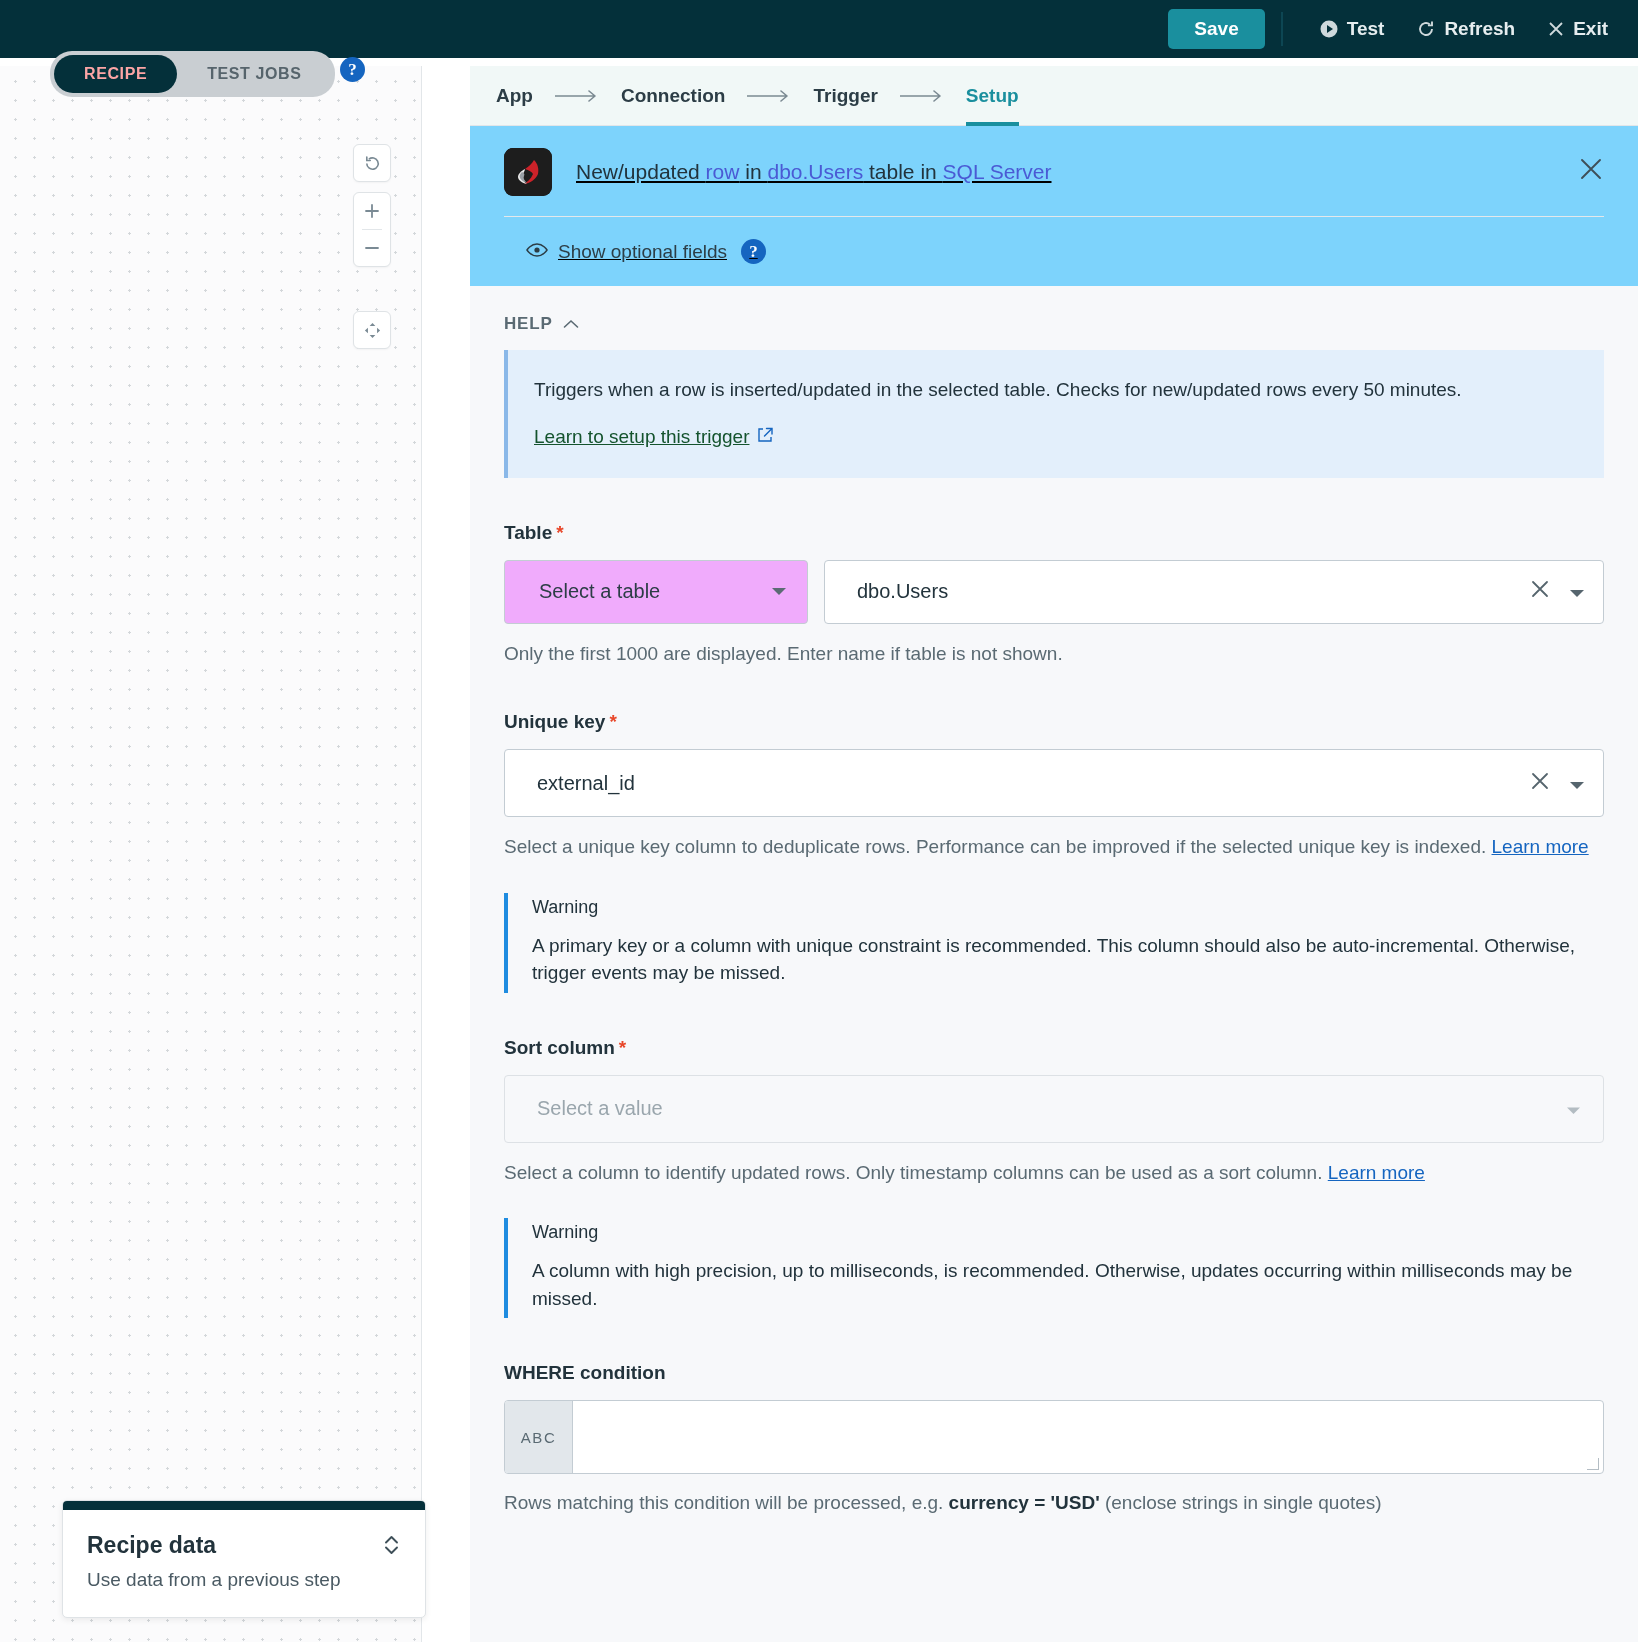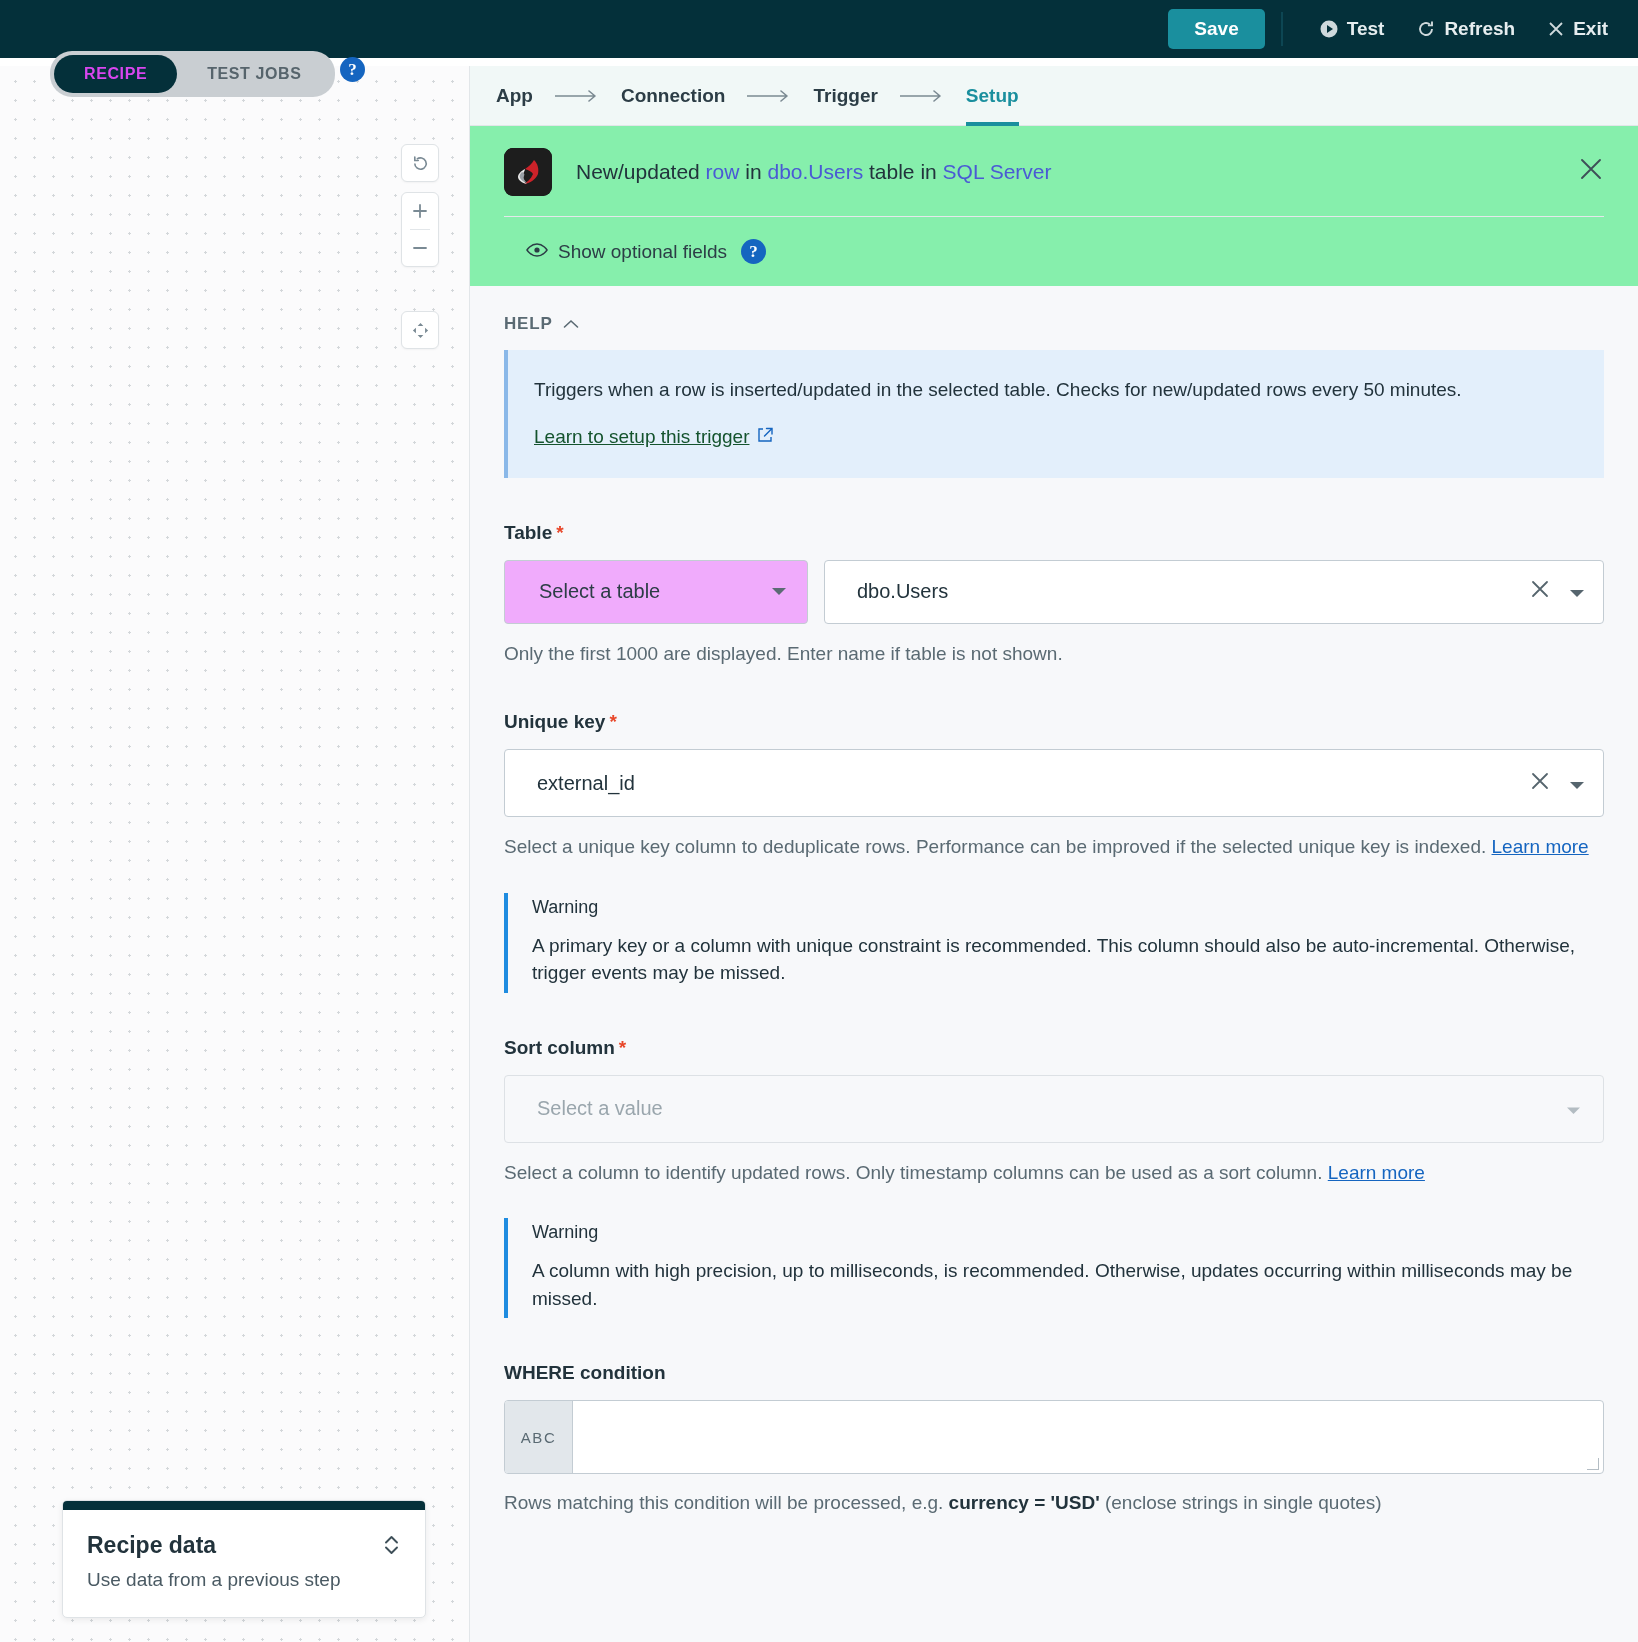"RECIPE" .seg.active { color: #d946ef -> #fca5a5 }
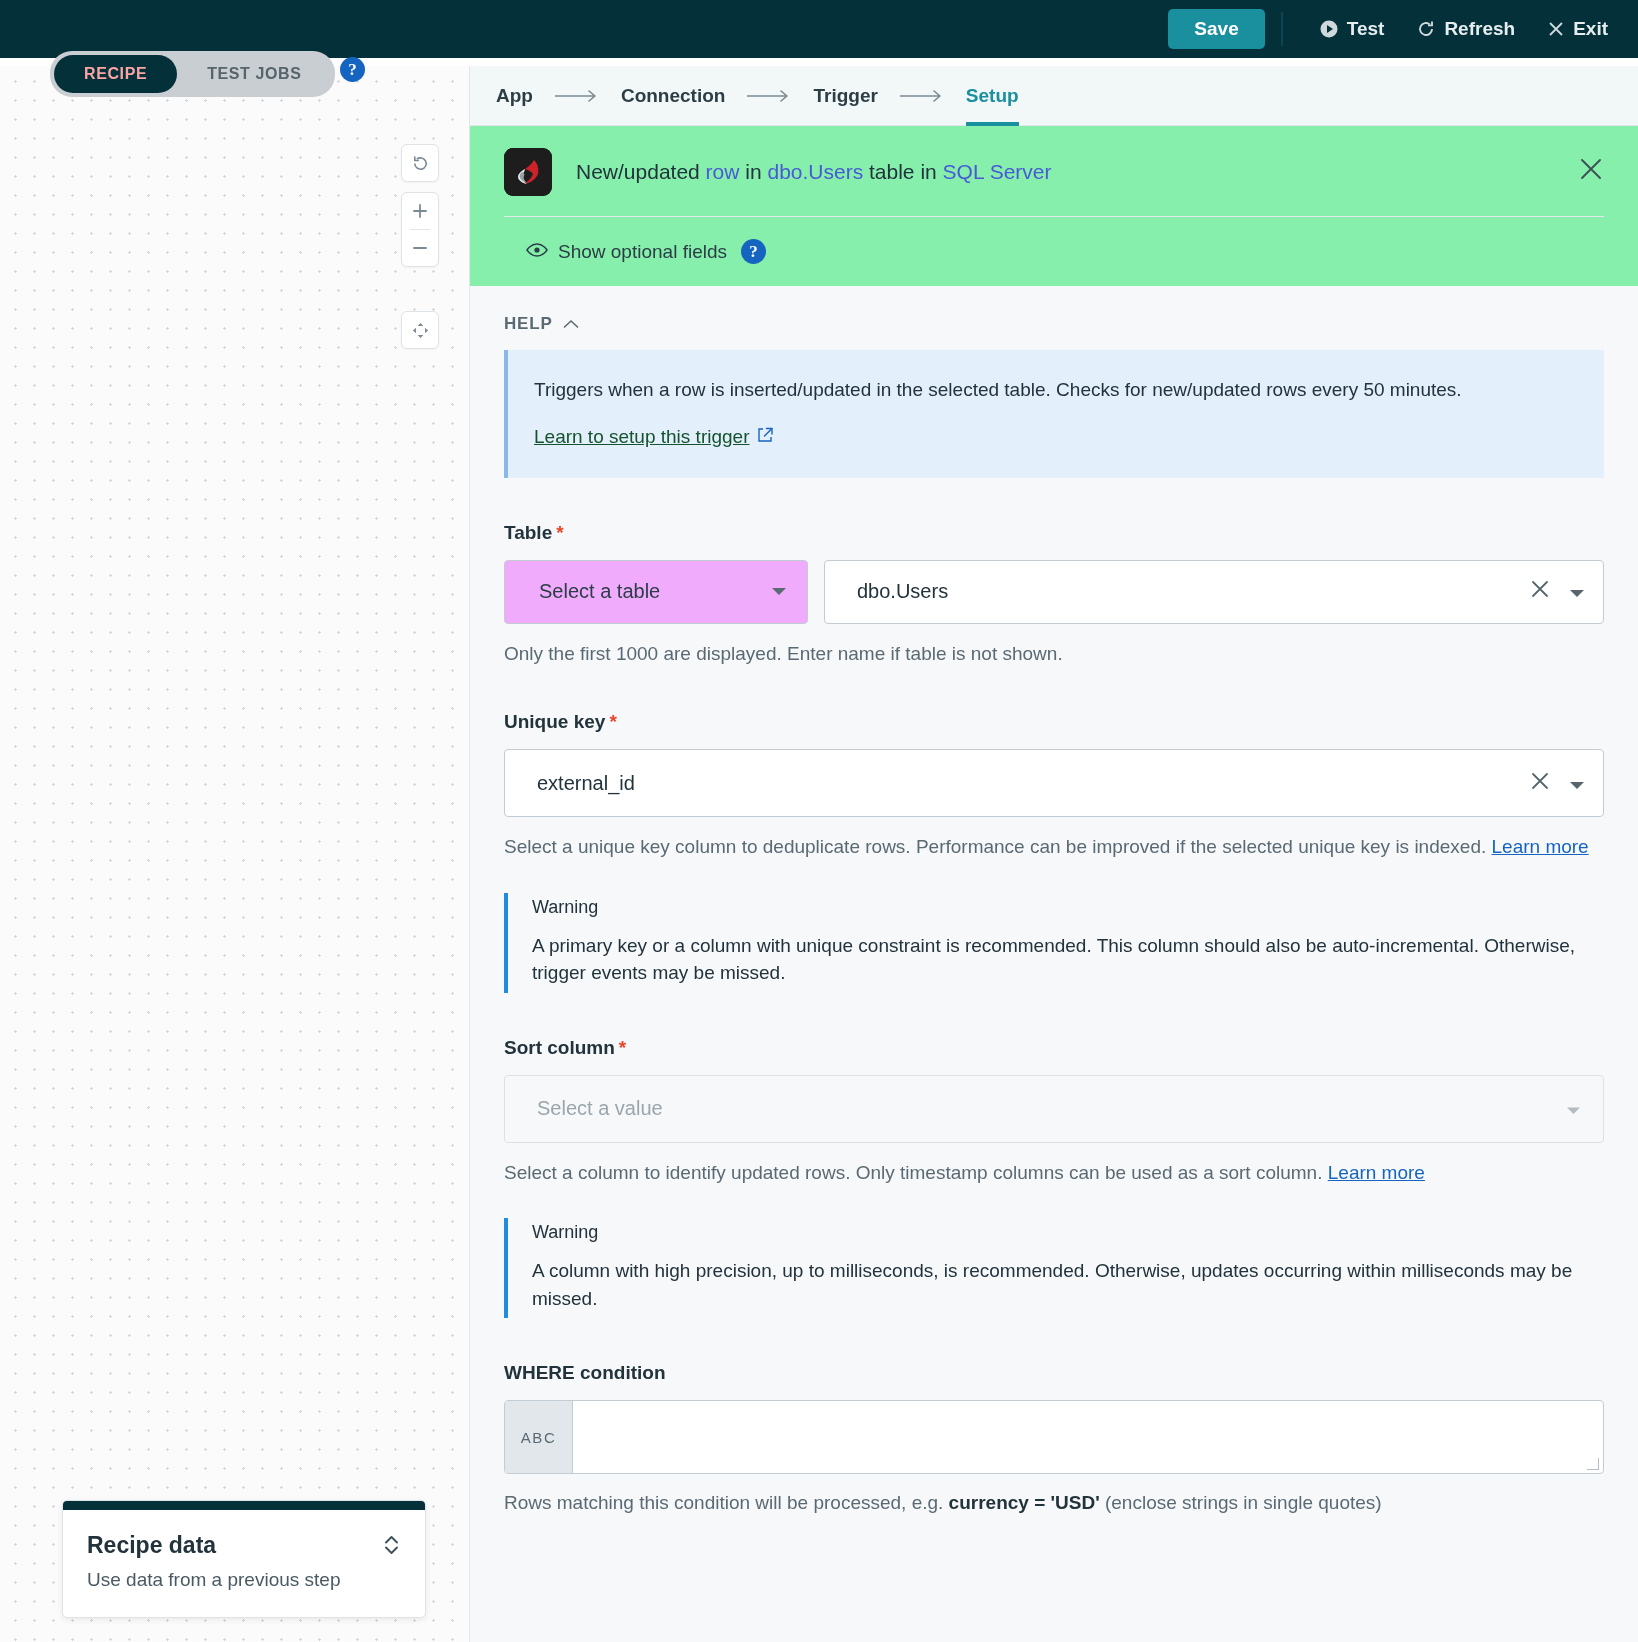"New/updated row in dbo.Users table" .card-head { background: #86efac -> #7dd3fc; text-decoration: none -> underline }
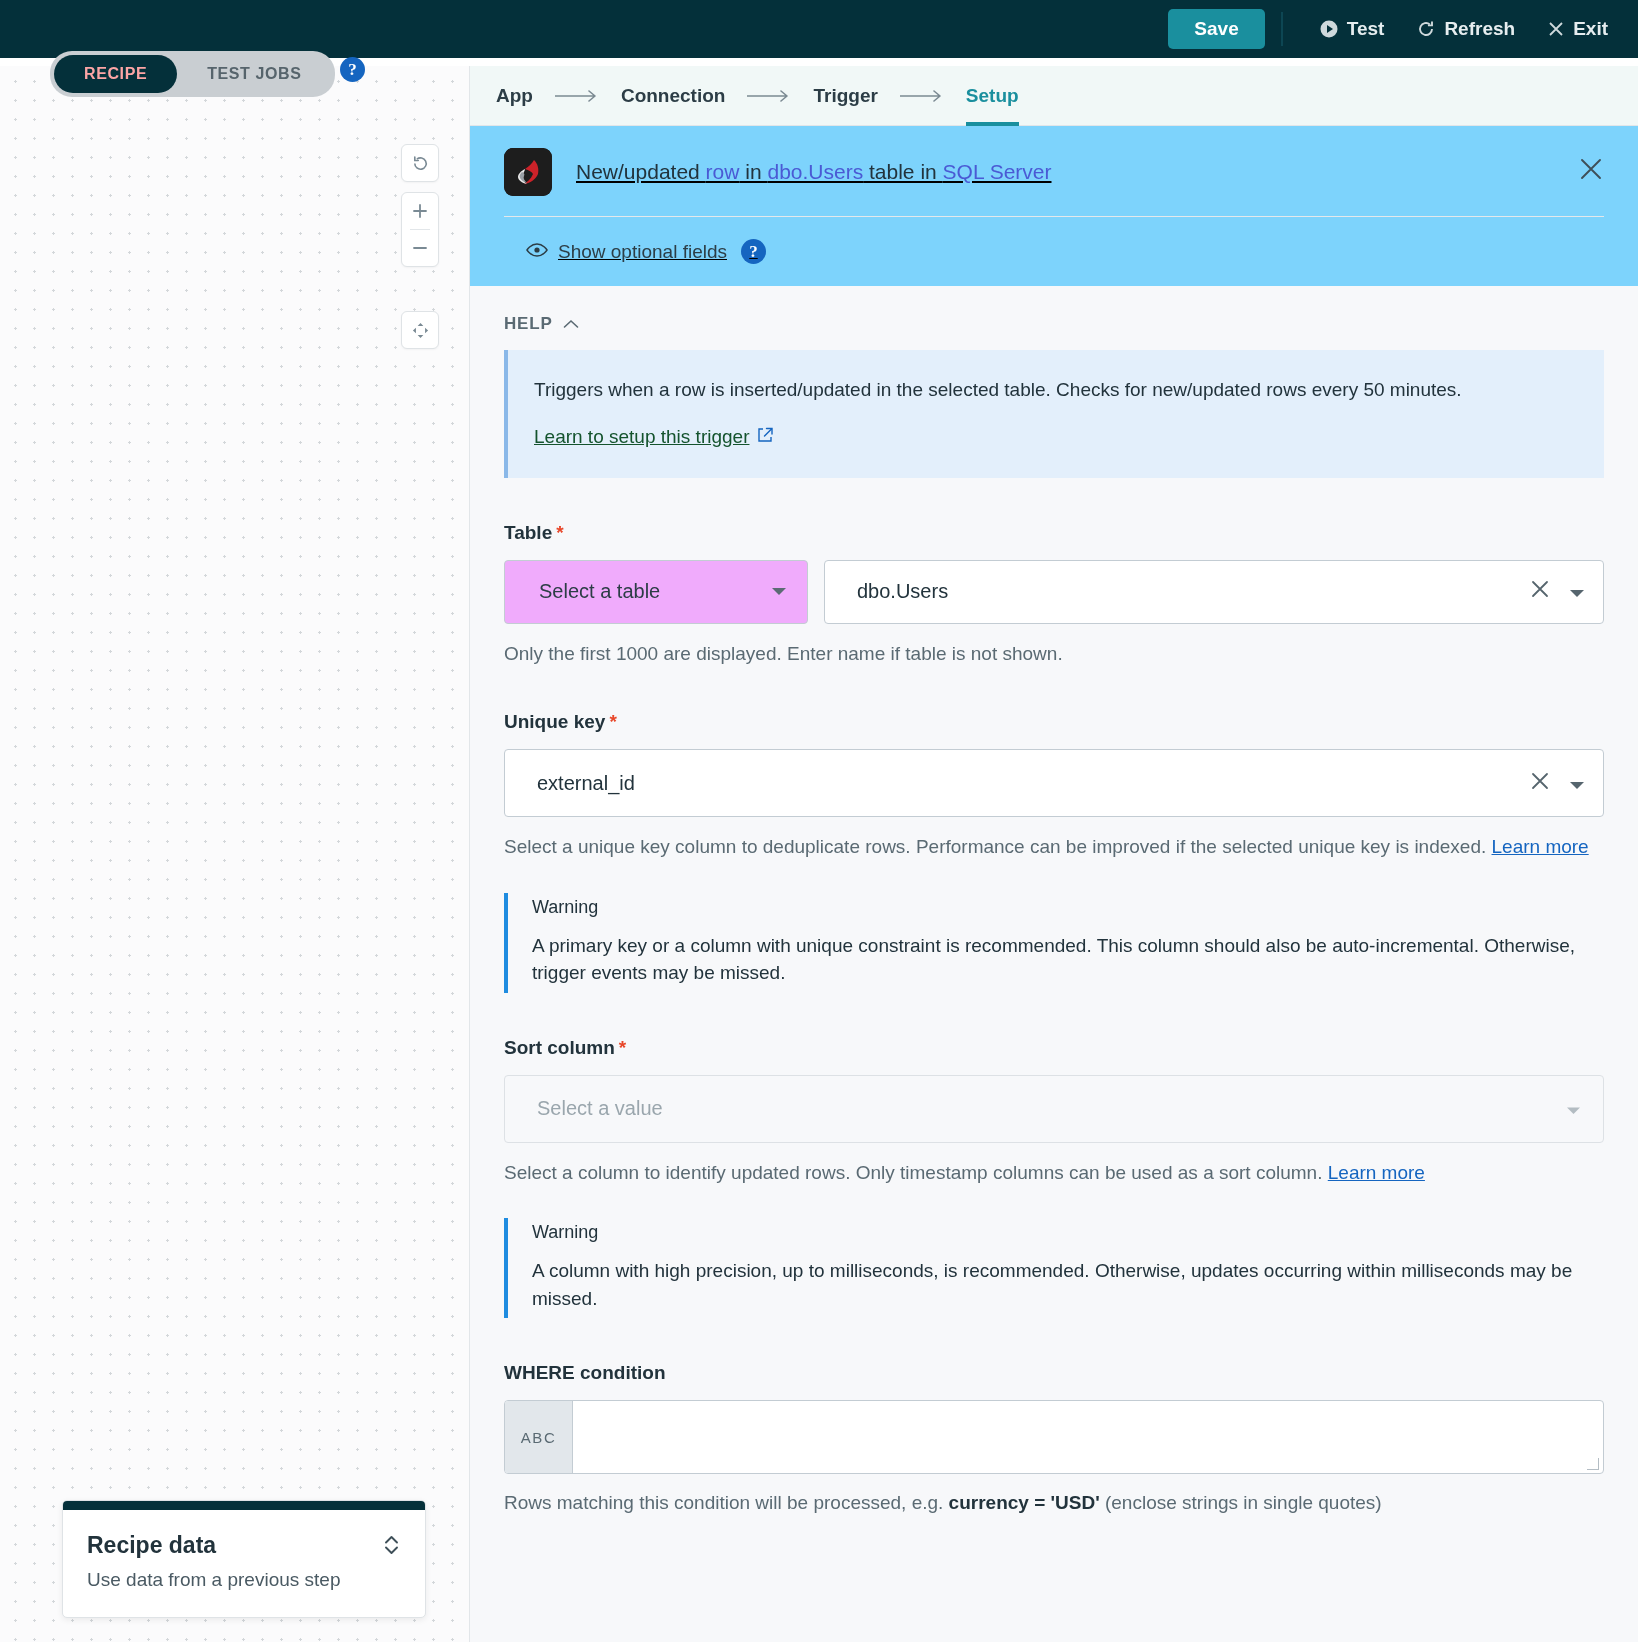"Recipe data" .canvas { width: 470px -> 422px }
